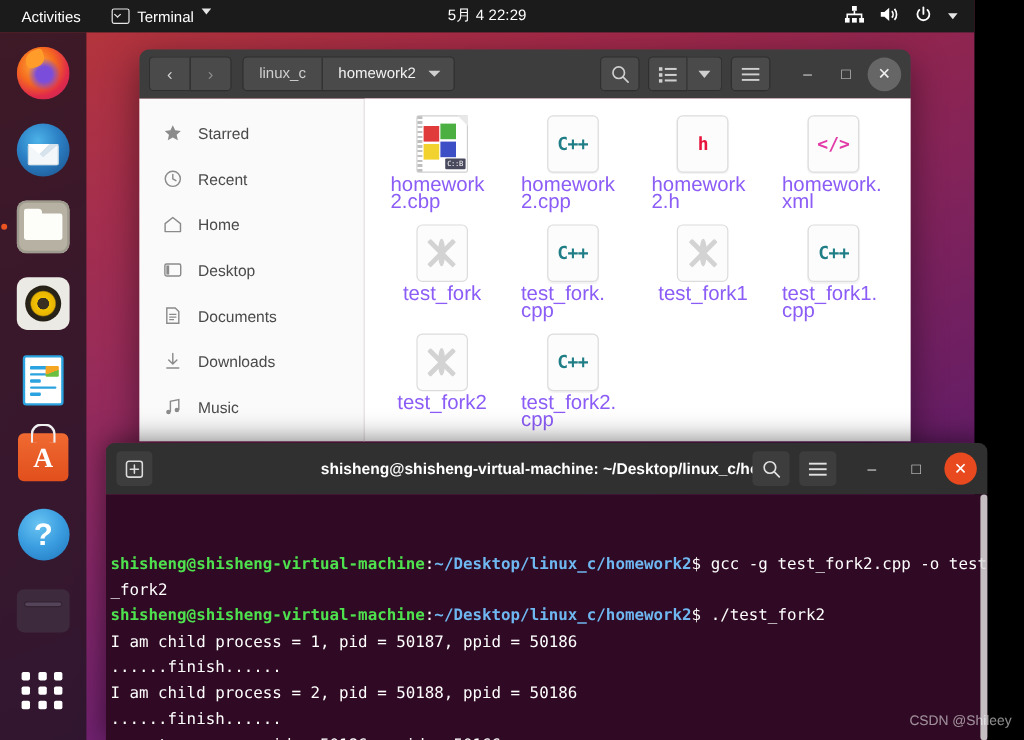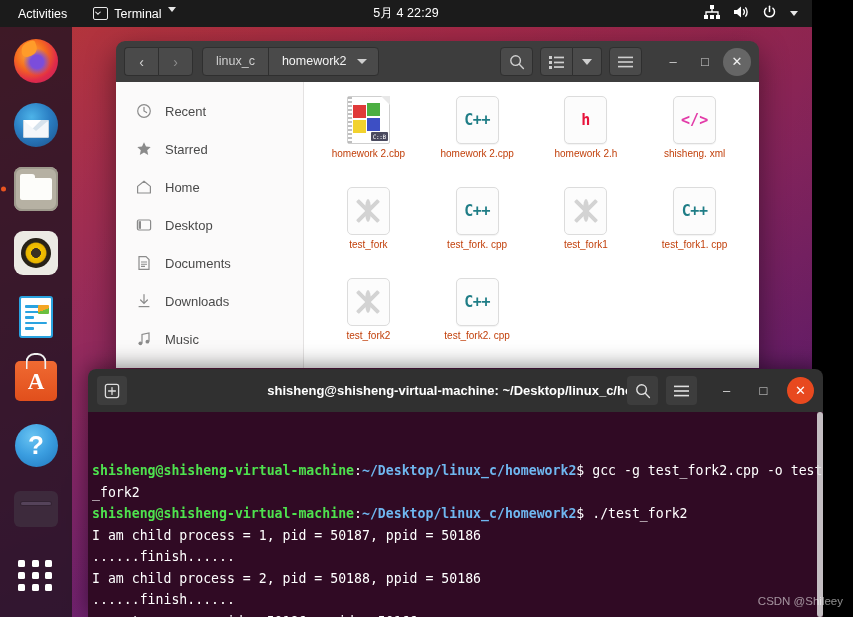"Recent" div.side-item { order: before "Starred" -> after "Starred" }
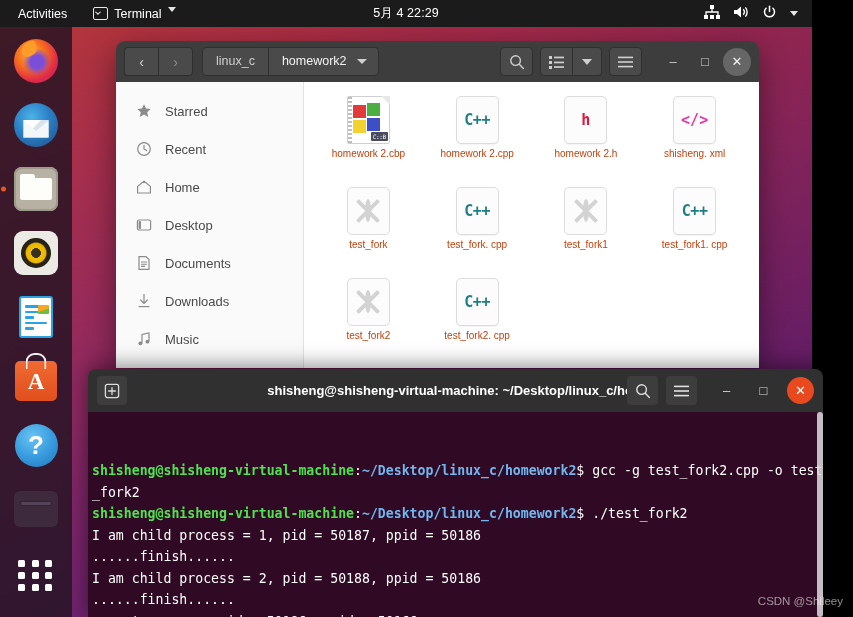"homework 2.cbp" .file-label { color: #c2410c -> #8b5cf6; font-size: 10px -> 17px }
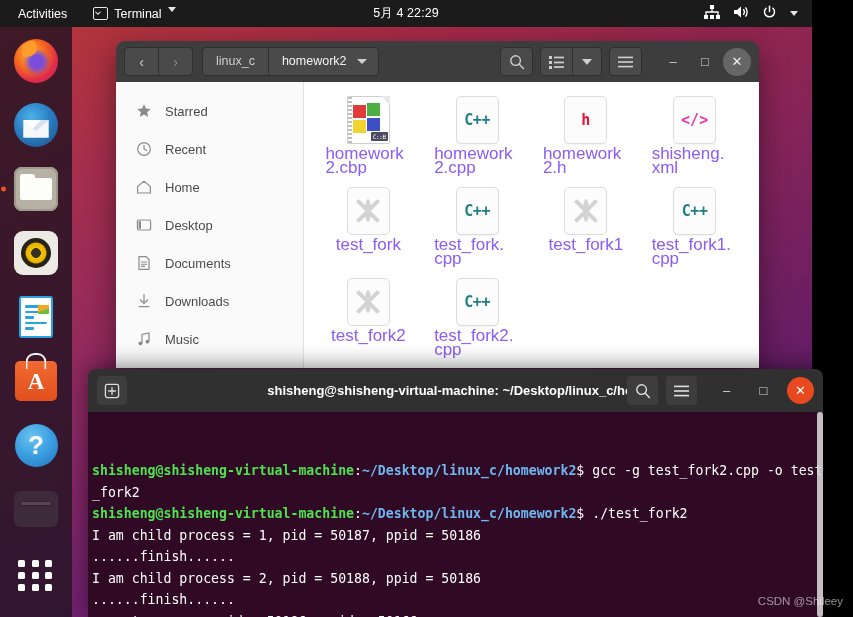"shisheng. xml" div.file-label { text: shisheng -> homework }
